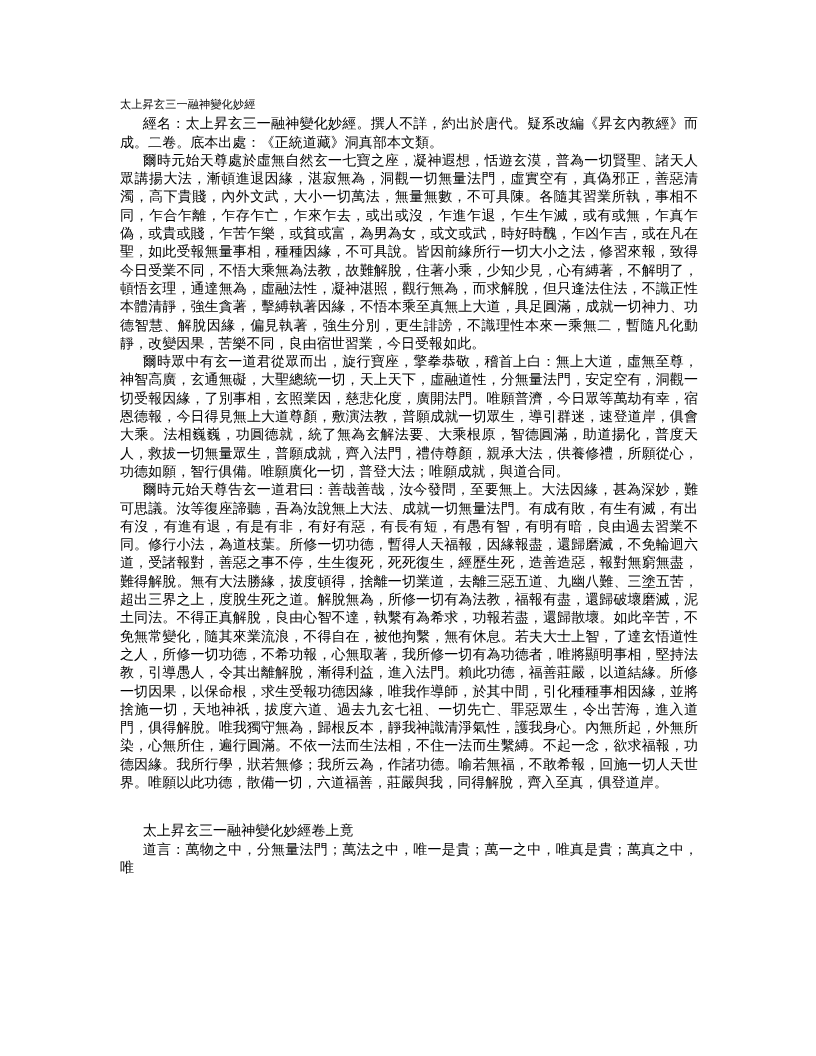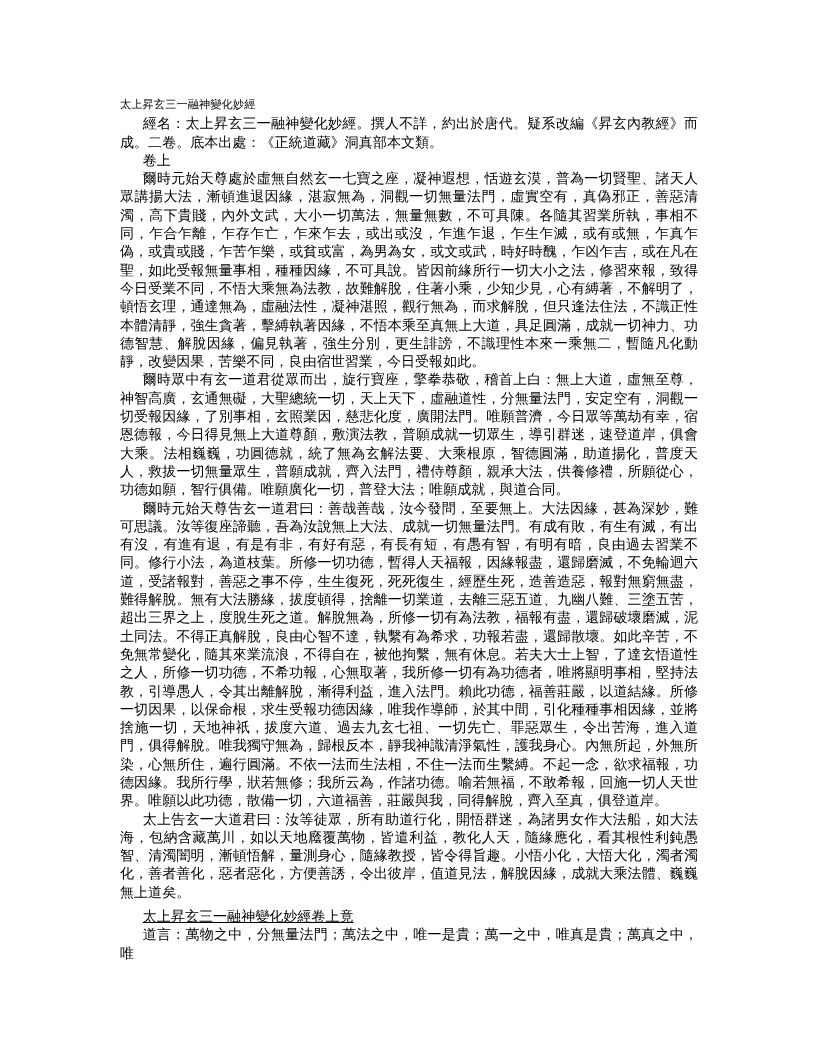"卷上" div.para { html: <div>卷上</div> -> none }
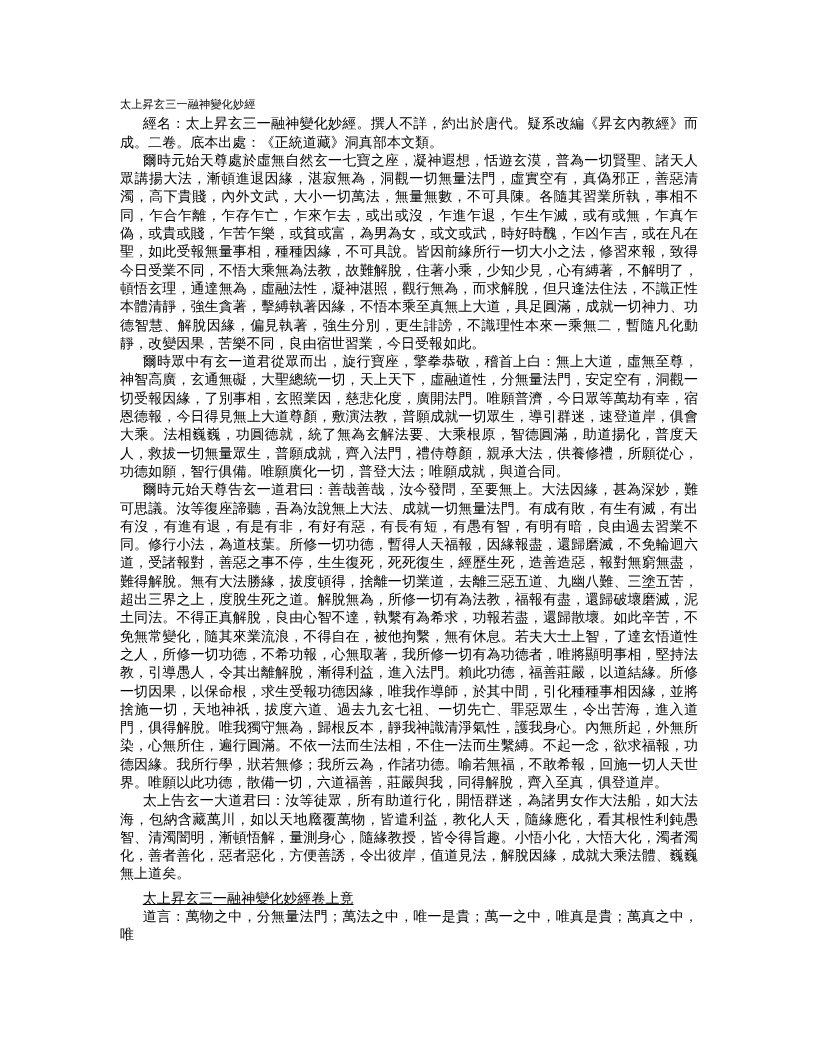"太上告玄一大道君曰：汝等徒眾，所有助道行化，開悟群迷，為諸男女作大法船，如大法海" div.para { html: <div>太上告玄一大道君曰：汝等徒眾，所有助道行化，開悟群迷，為諸男女作大法船，如大法海，包納含藏萬川，如以天地廕覆萬物，皆遣利益，教化人天，隨緣應化，看其根性利鈍愚智、清濁闇明，漸頓悟解，量測身心，隨緣教授，皆令得旨趣。小悟小化，大悟大化，濁者濁化，善者善化，惡者惡化，方便善誘，令出彼岸，值道見法，解脫因緣，成就大乘法體、巍巍無上道矣。</div> -> none }
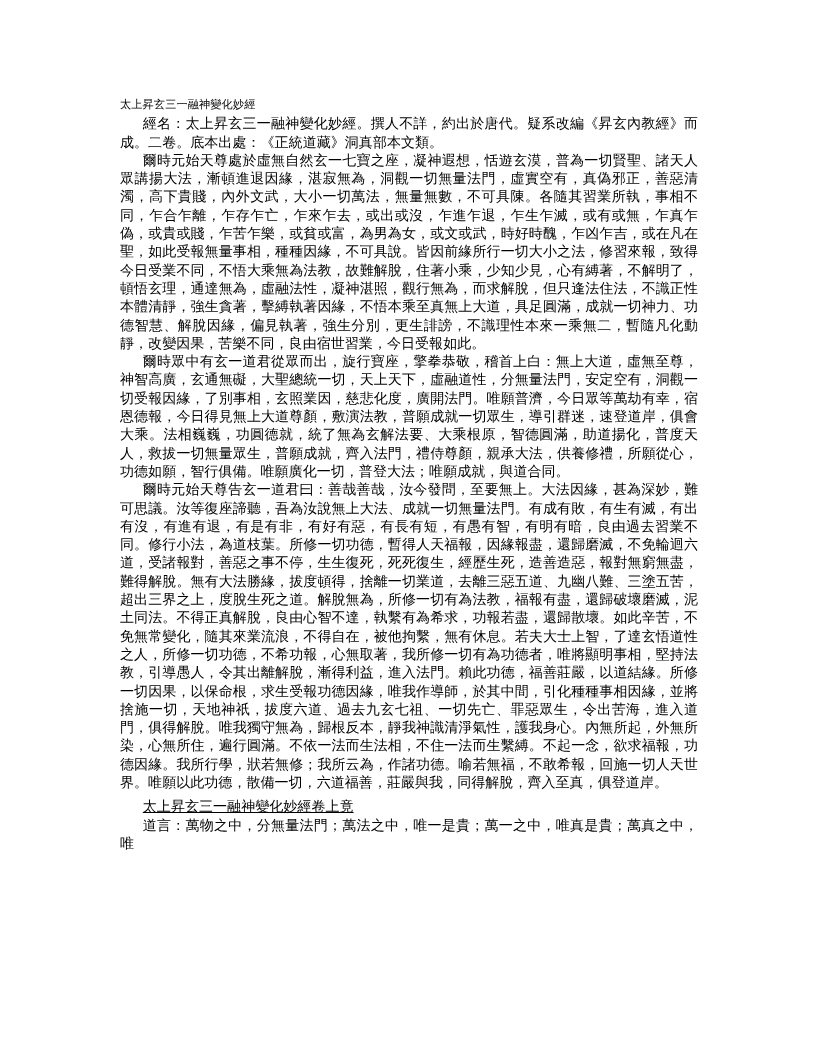"太上昇玄三一融神變化妙經卷上竟" .gap-before { margin-top: 6px -> 30px; text-decoration: underline -> none }
